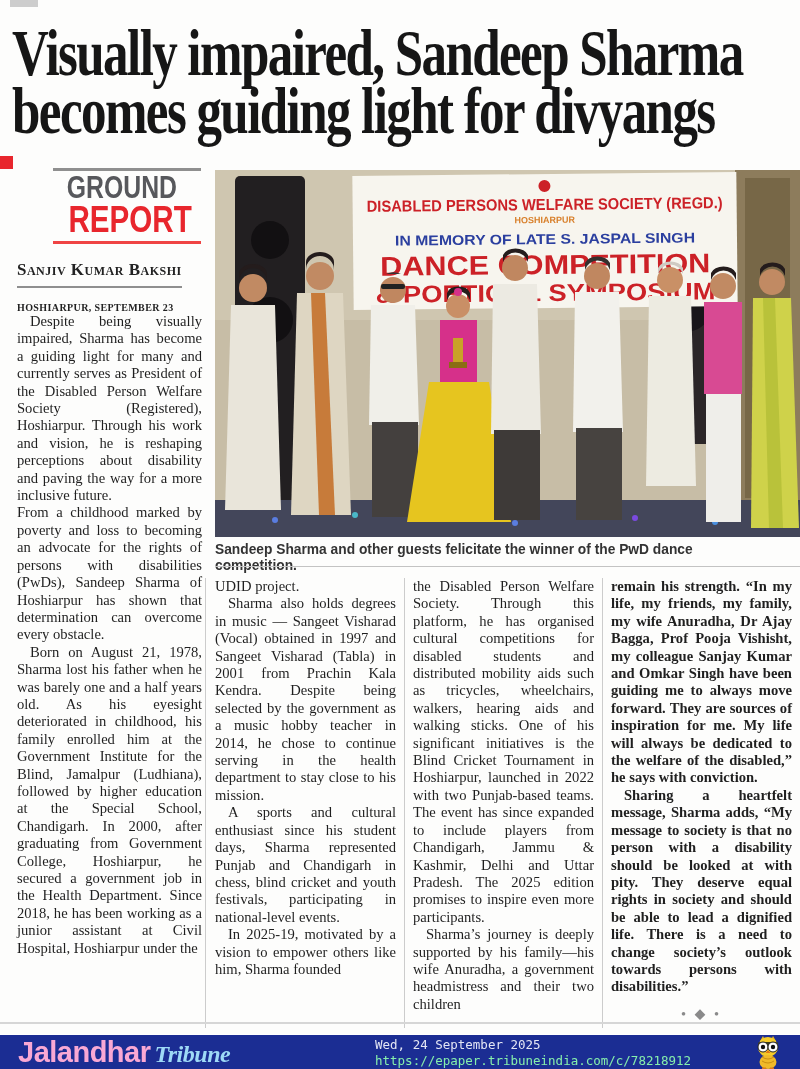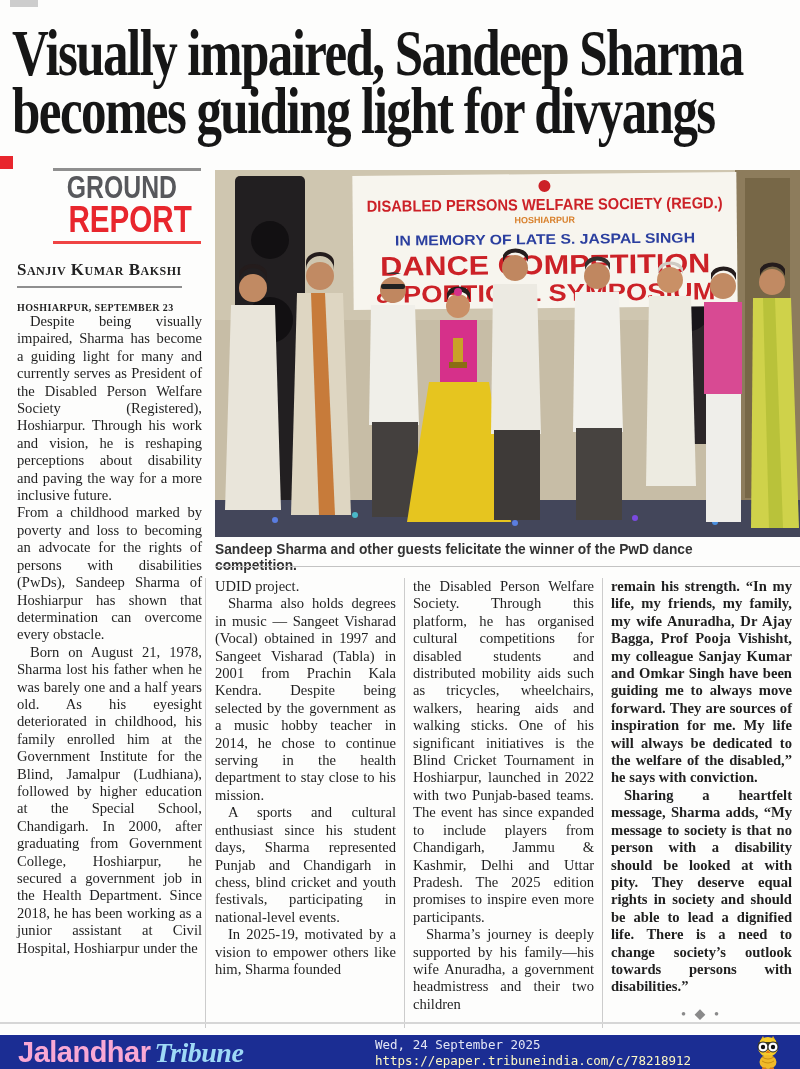"Tribune" .logo-name { font-size: 28px -> 24px }
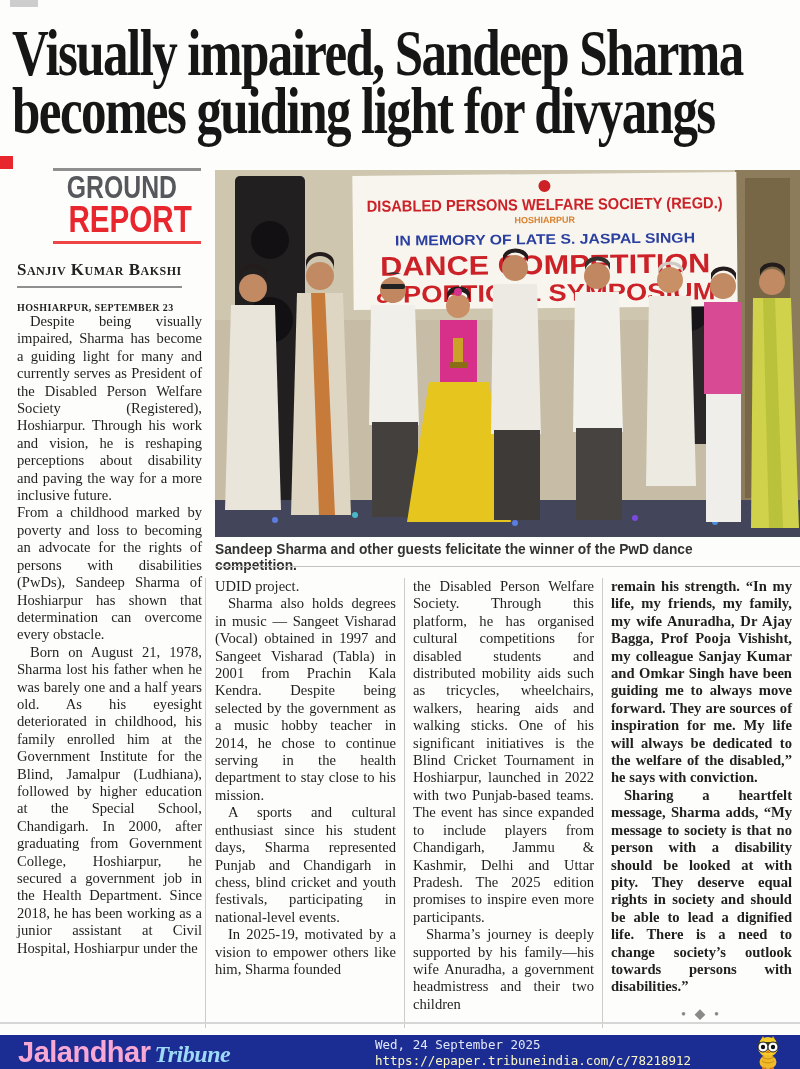"https://epaper.tribuneindia.com/c/782189" .footer-meta a { color: #fef9c3 -> #86efac }
